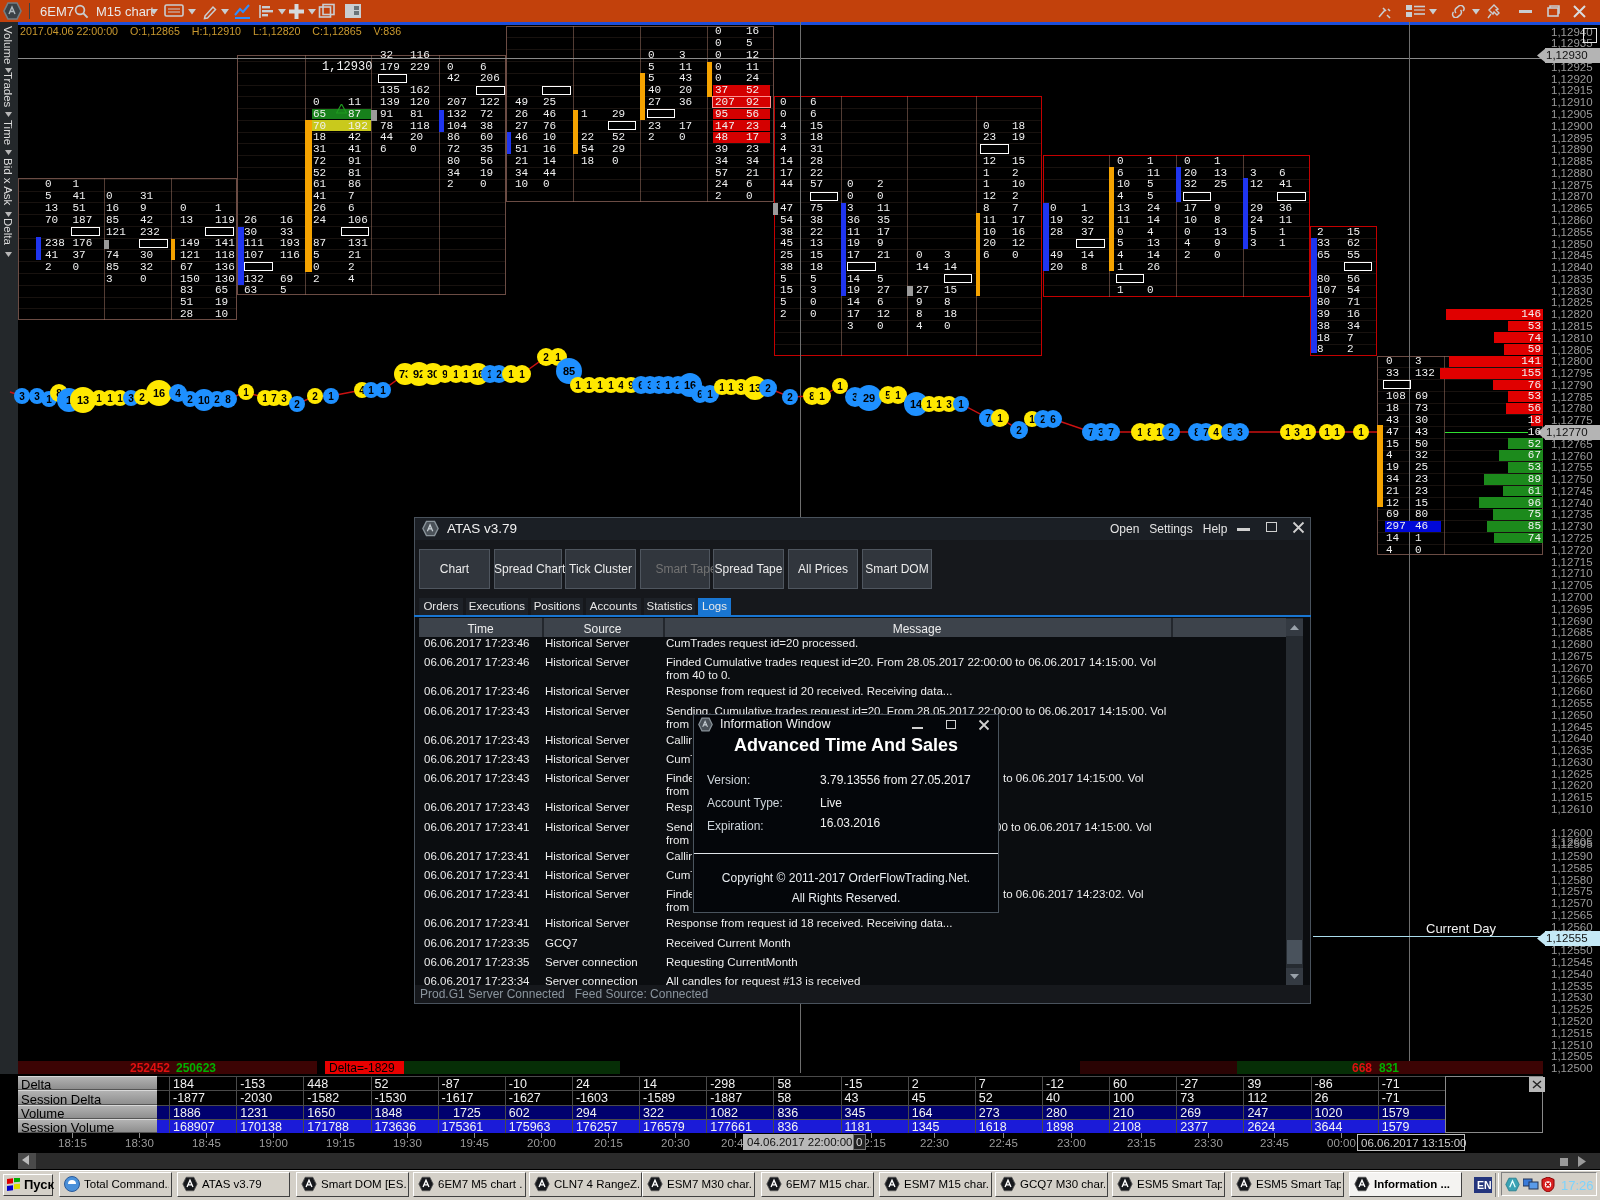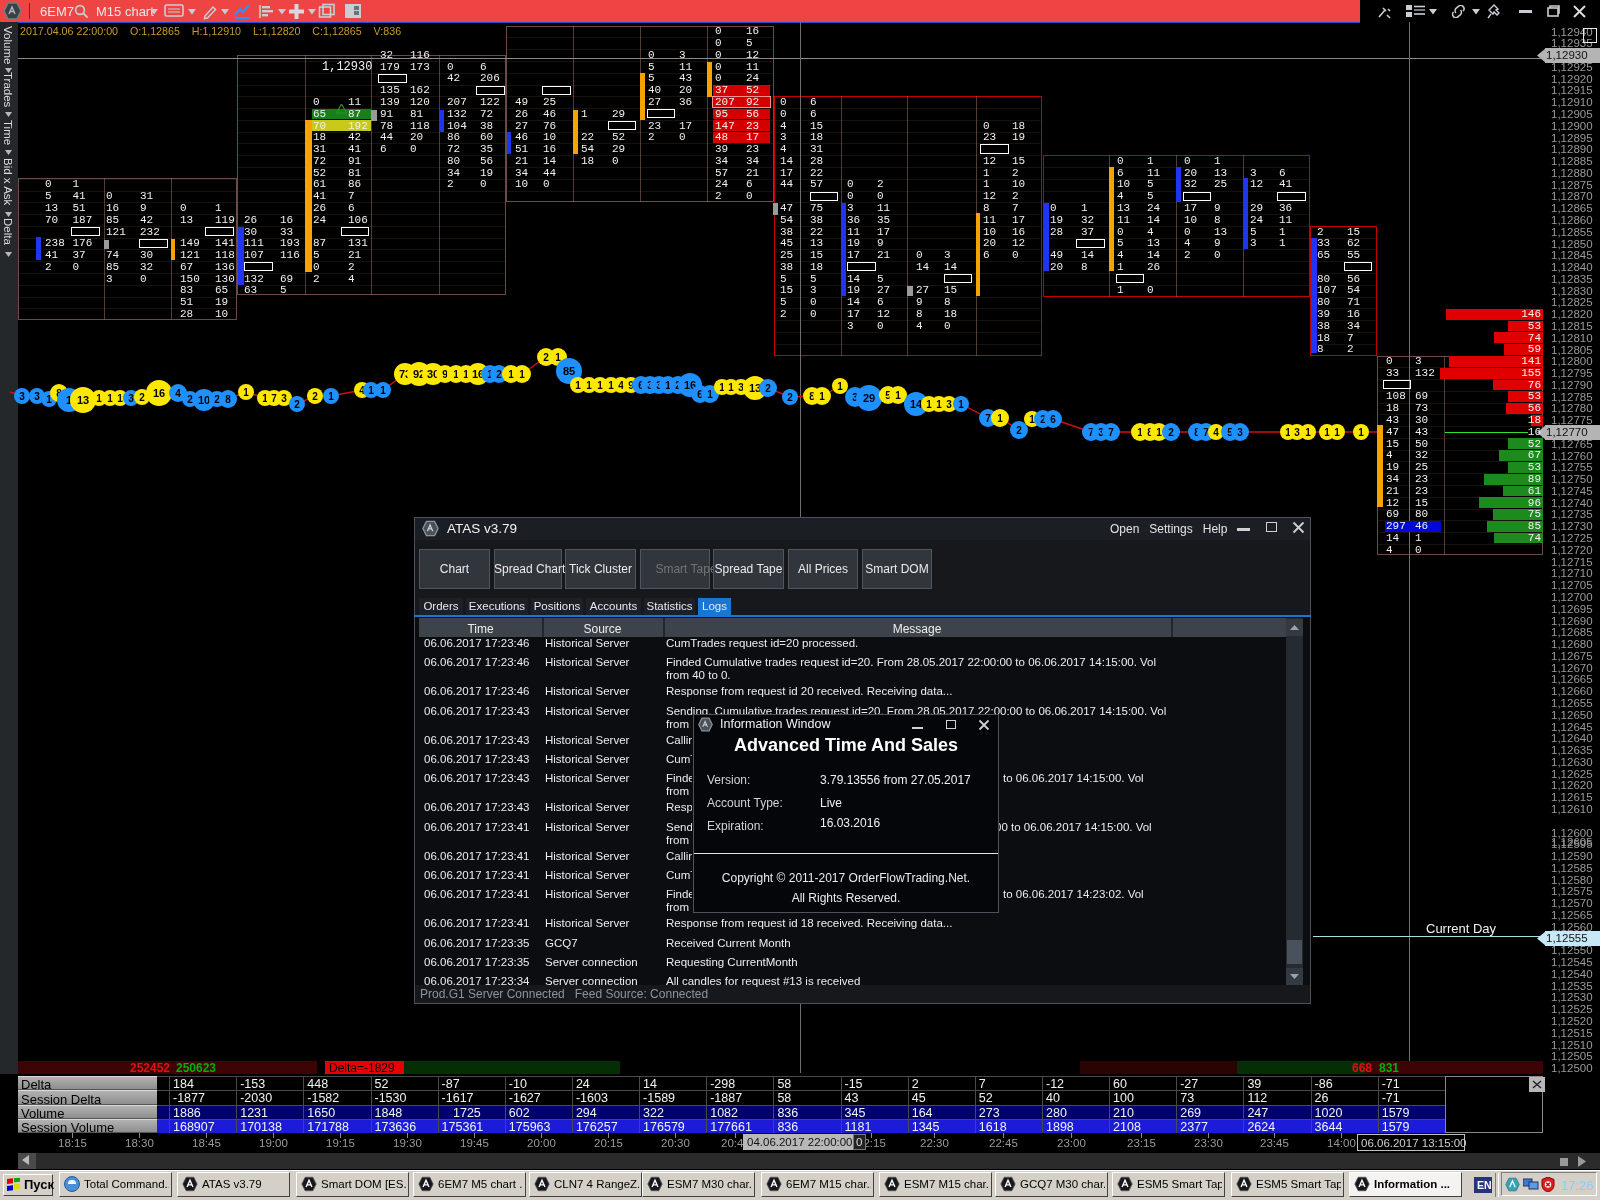"6EM7" div.abs { background: #ef4444 -> #c2410c; border-bottom: 1px solid #1d4ed8 -> 3px solid #1d4ed8; width: 1360px -> 1600px }
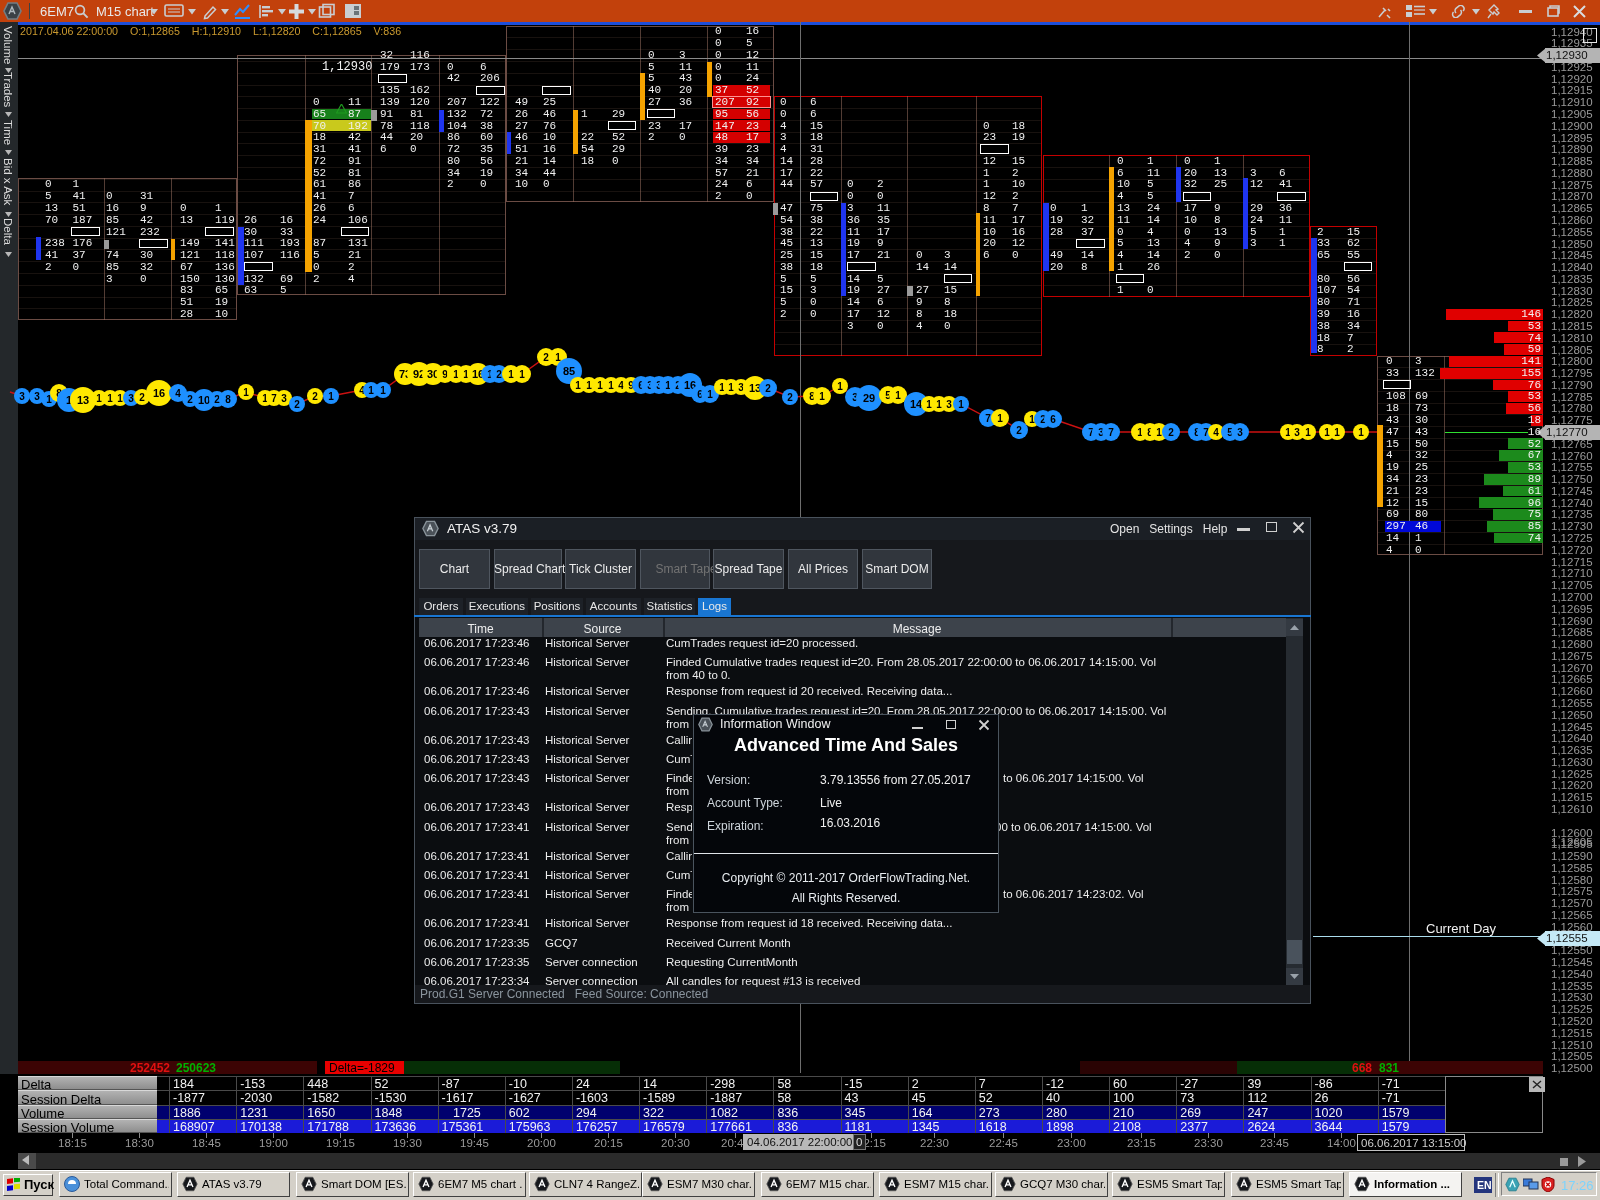"173" div.cr { text: 173 -> 229 }
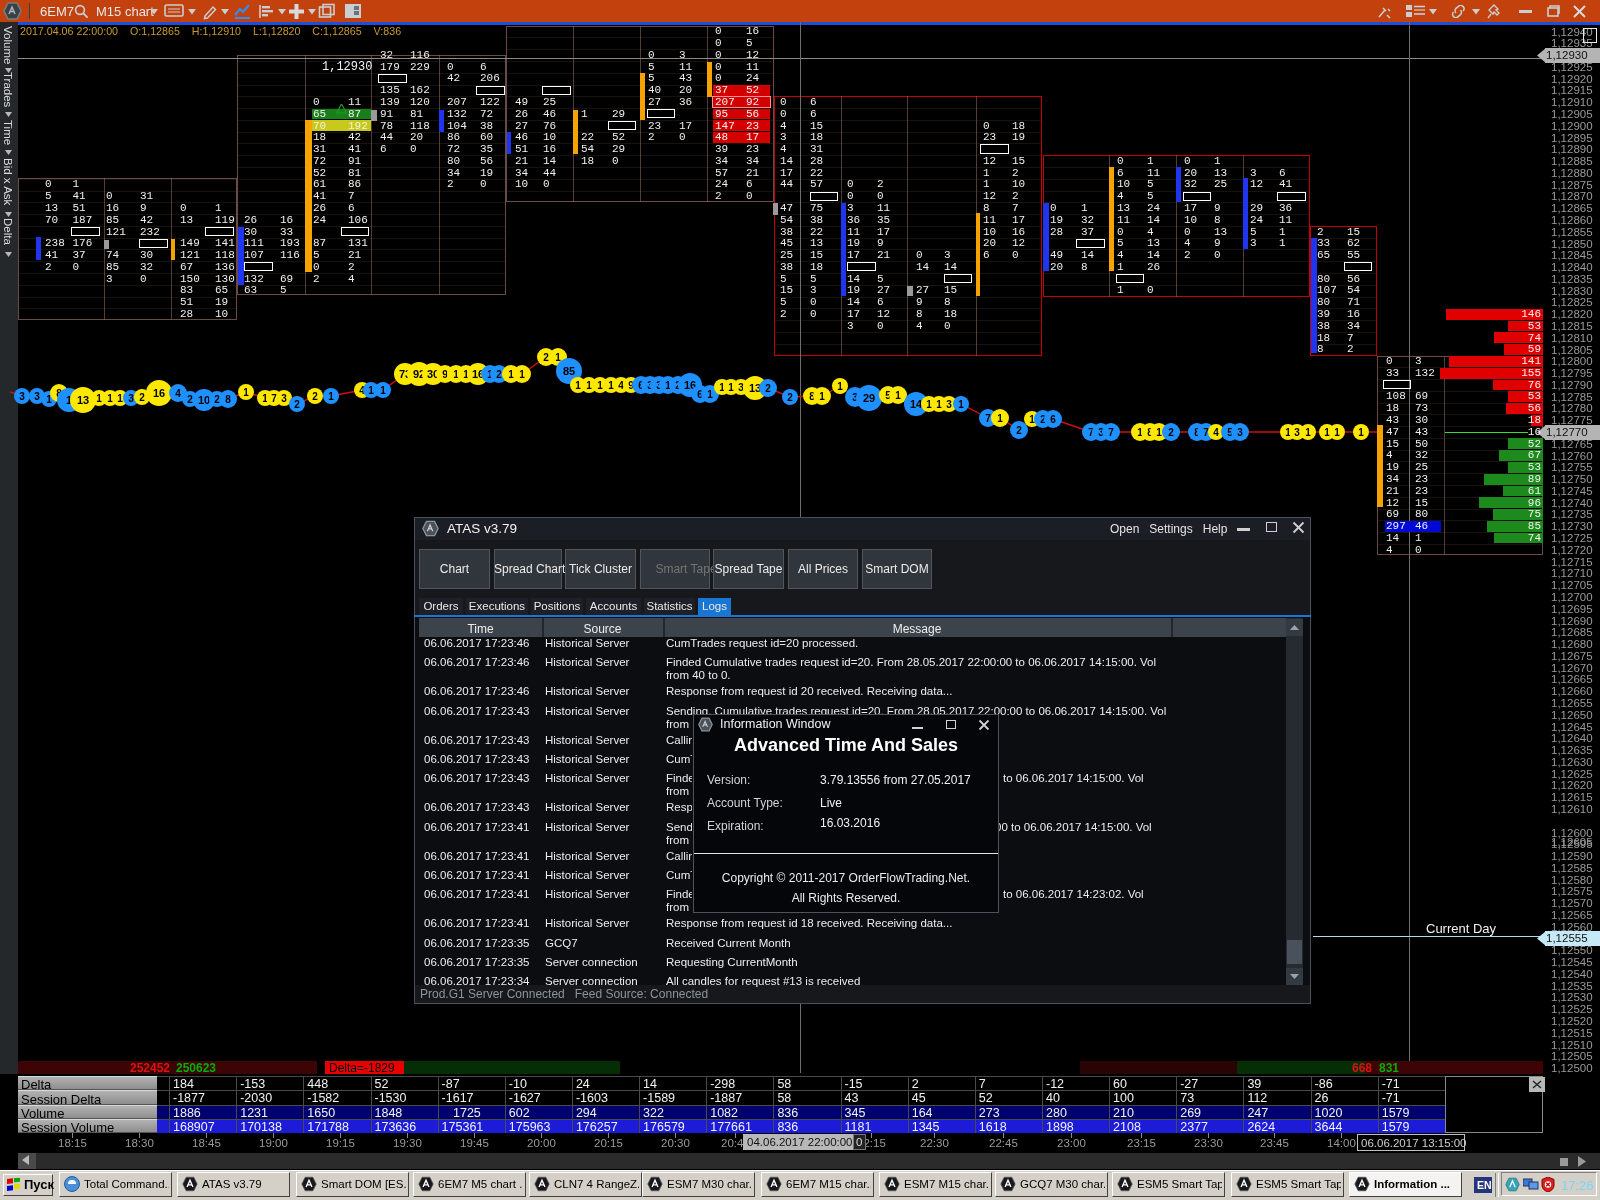"14:00" div.tax { text: 14:00 -> 00:00 }
